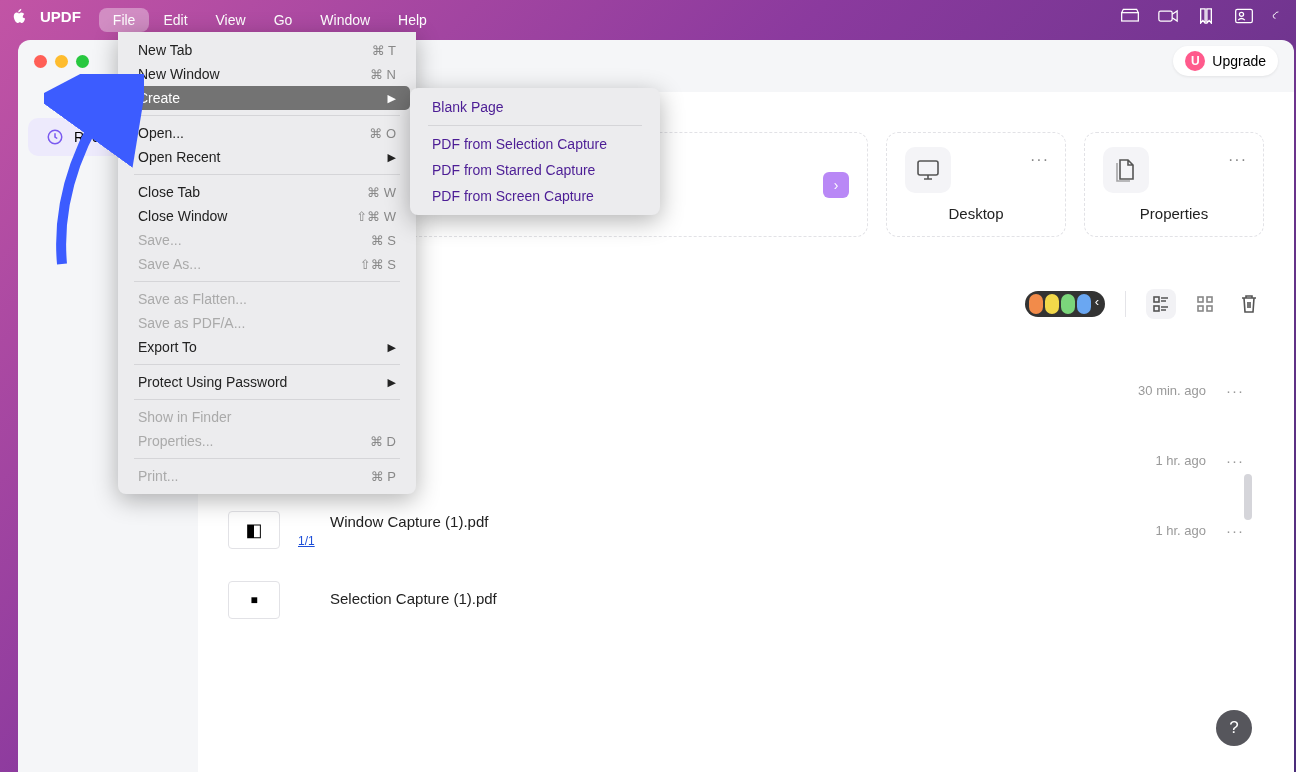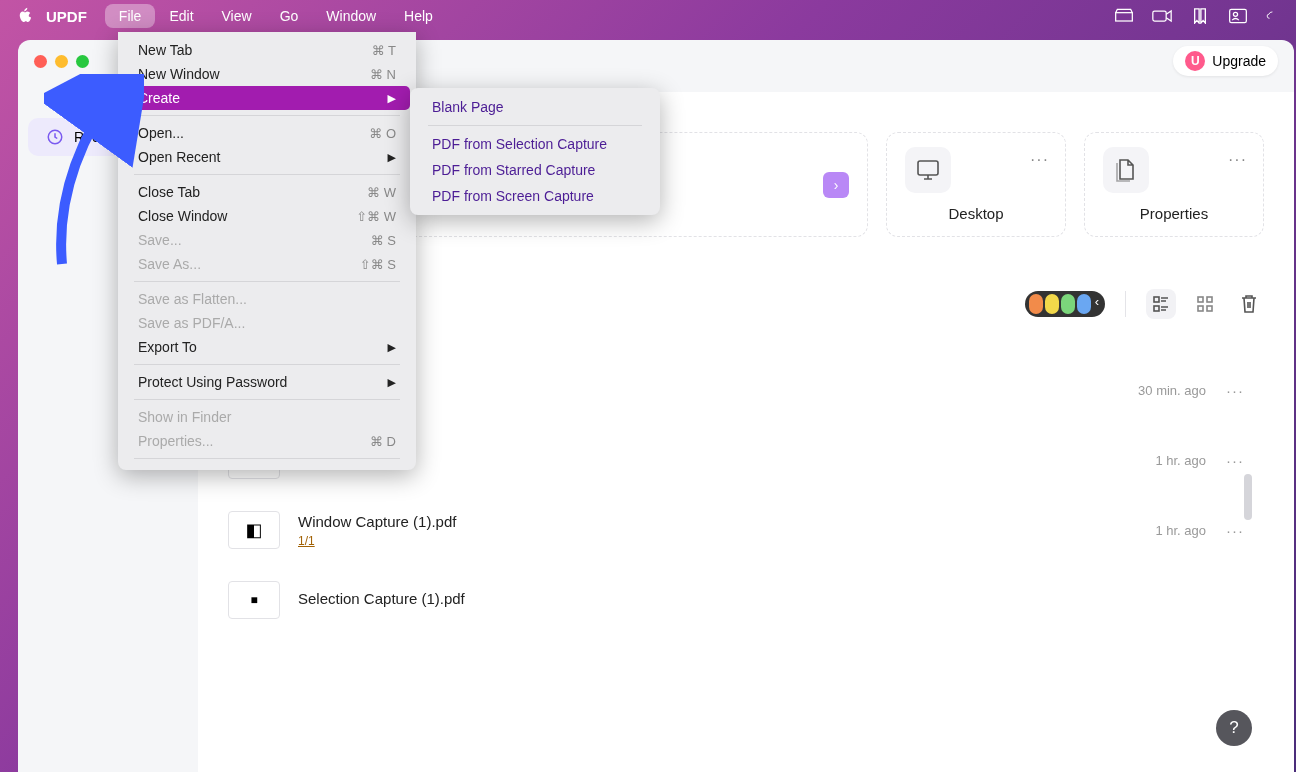"UPDF" .menubar { align-items: center -> flex-start; margin-top: none -> 8px; padding: 0 16px -> 0 10px }
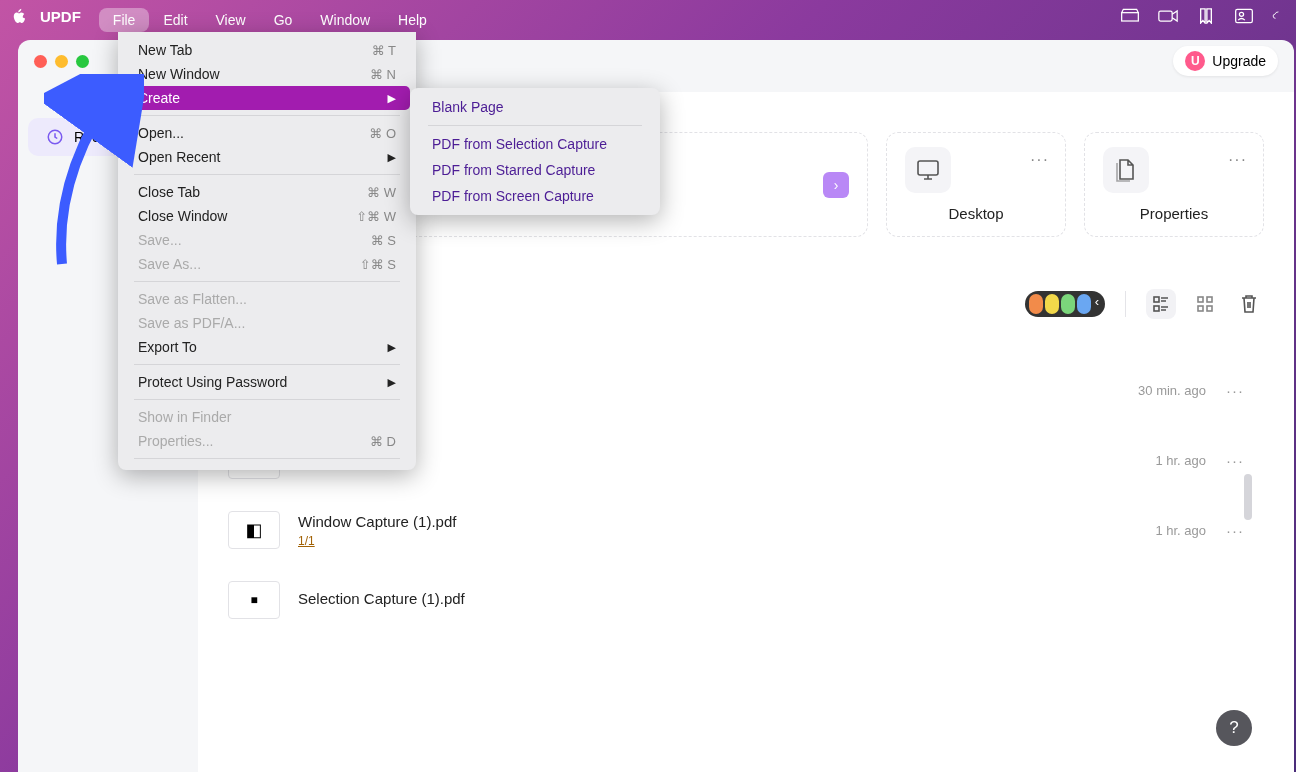"Create" .dropdown-item.highlighted { background: #a21caf -> #737373 }
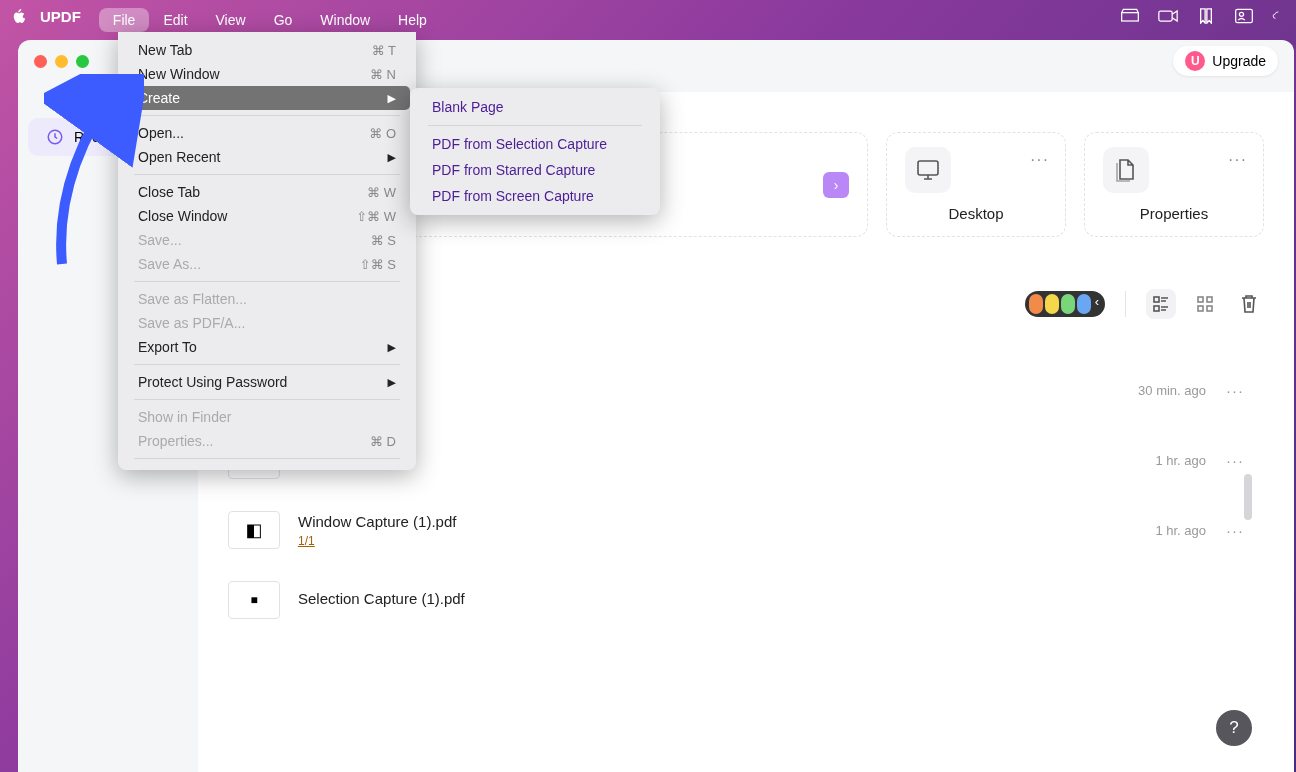"Print..." div.dropdown-item { html: none -> <div> <span>Print...</span> <span>⌘ P</span> </div> }
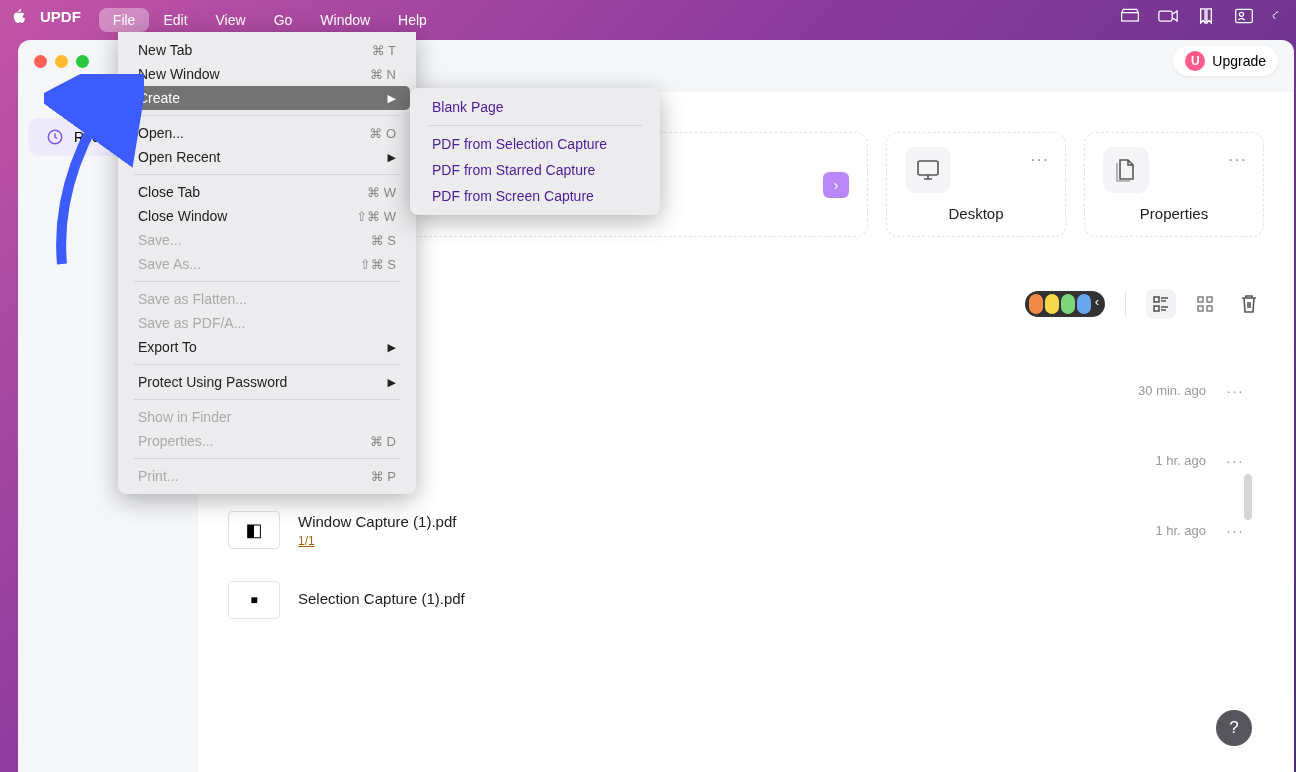"Window Capture (1).pdf" .file-name { margin-left: none -> 32px }
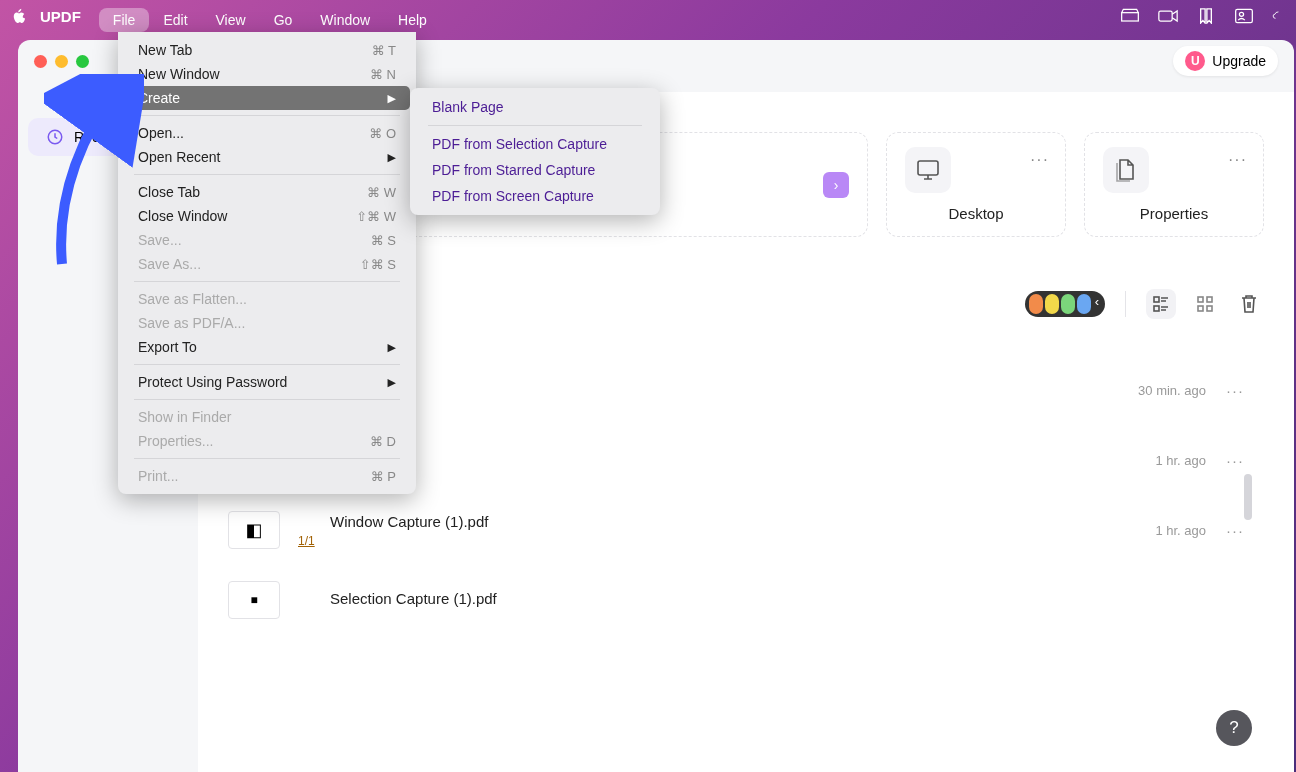"1/1" .file-meta { color: #a16207 -> #1d4ed8 }
